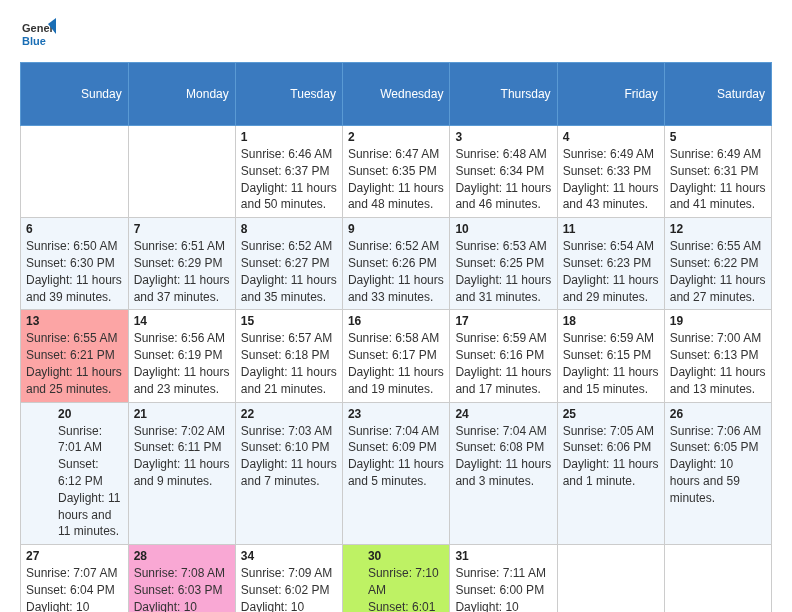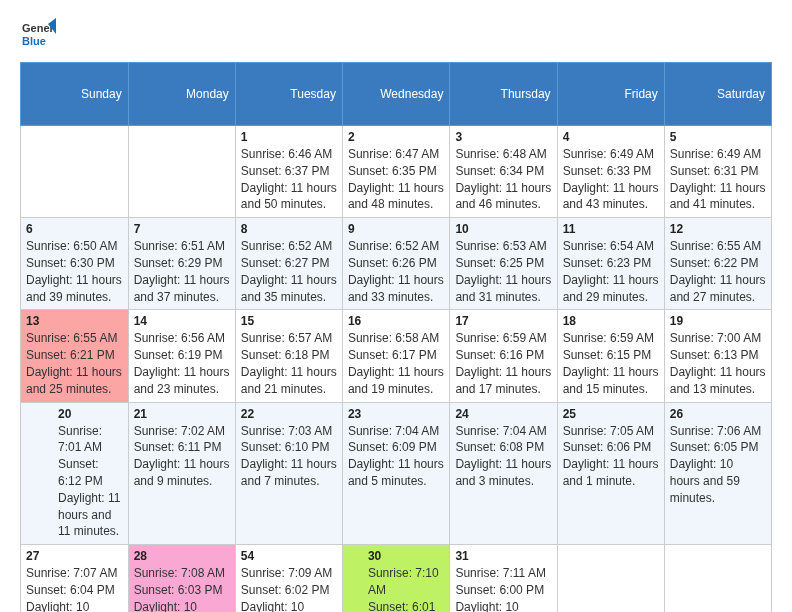"54" div.day-num { text: 54 -> 34 }
